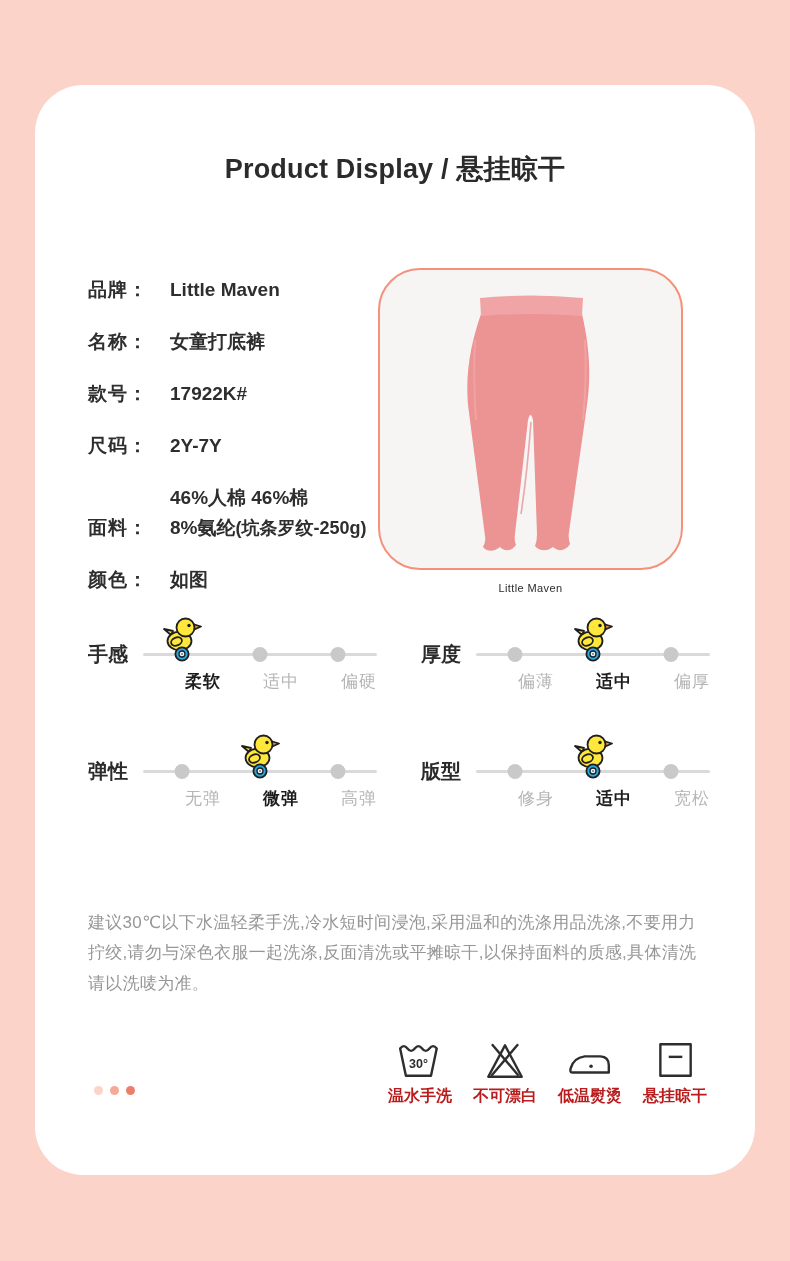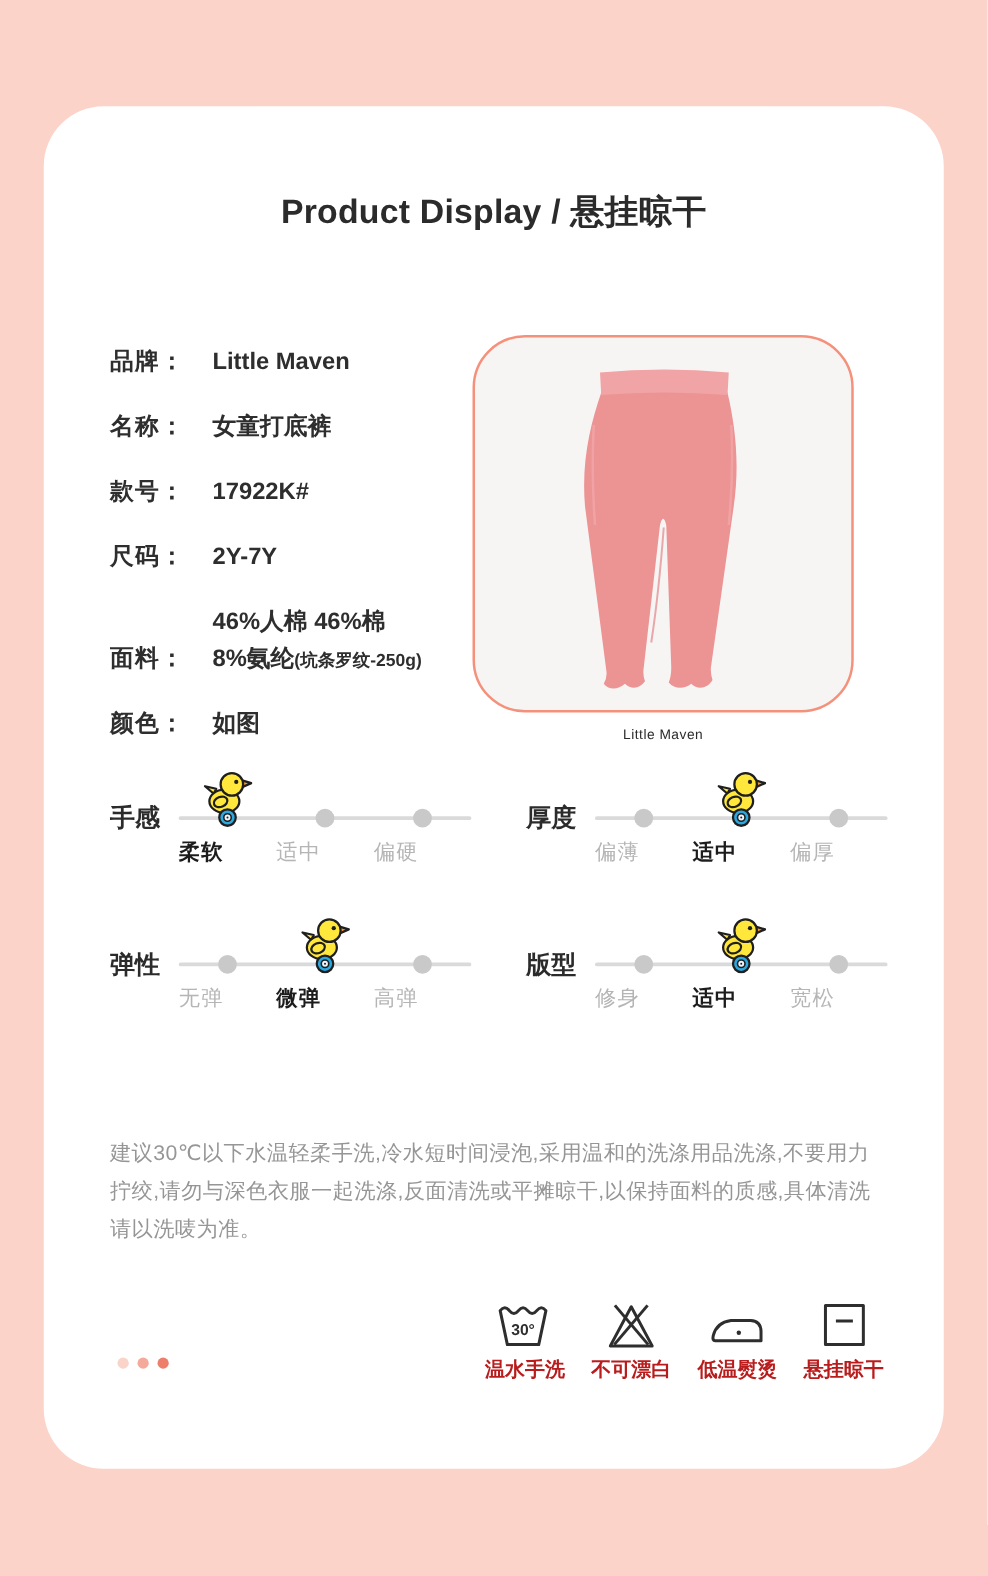"(坑条罗纹-250g)" .info-note { font-size: 14px -> 18px }
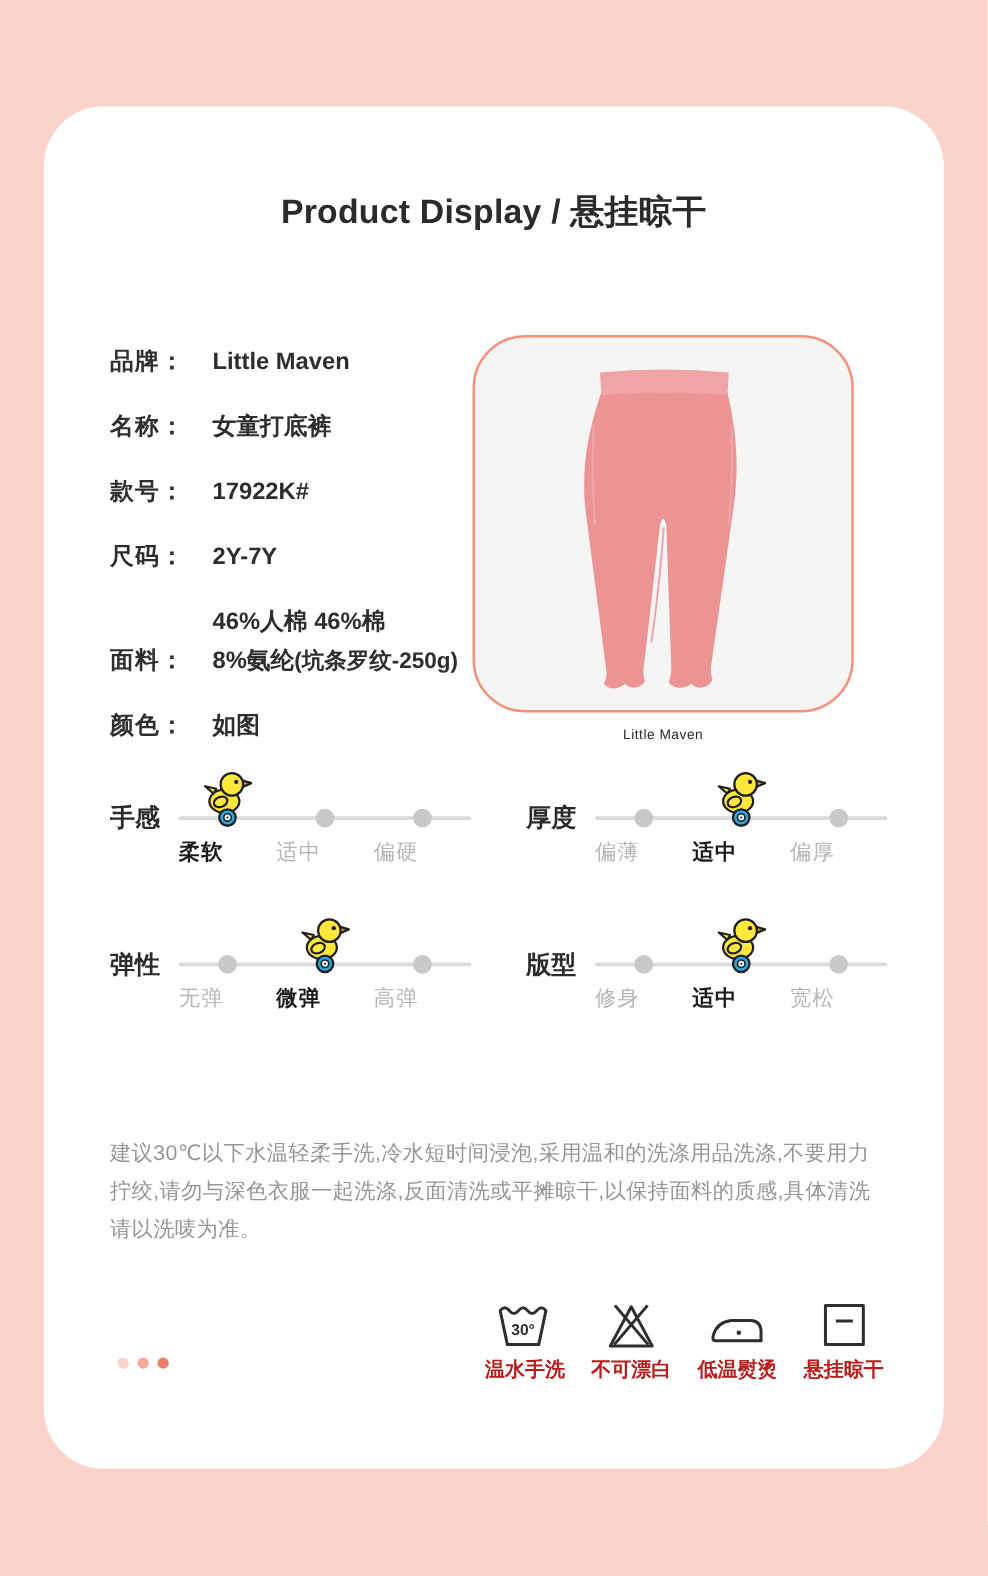"柔软" .cell { align-items: flex-start -> flex-end }
